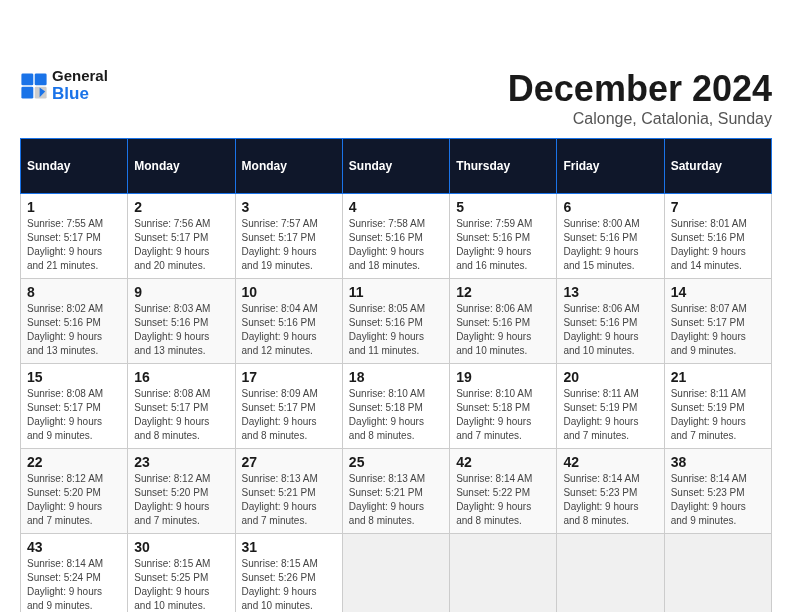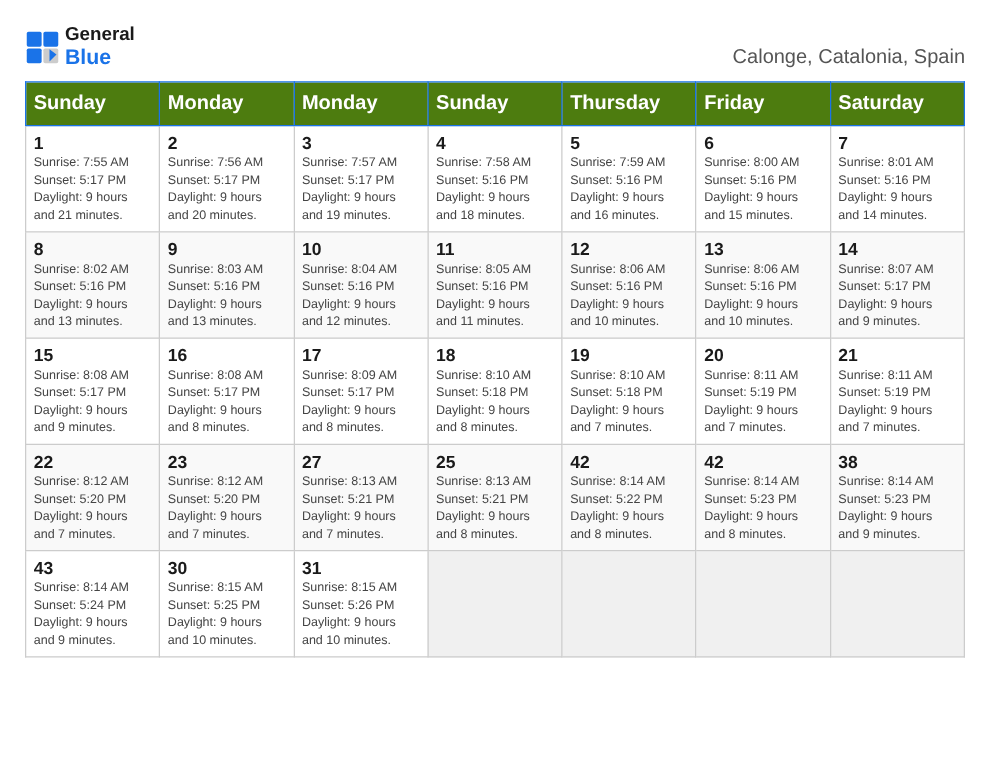"General" .header-area { align-items: flex-end -> flex-start; margin-top: none -> 48px }
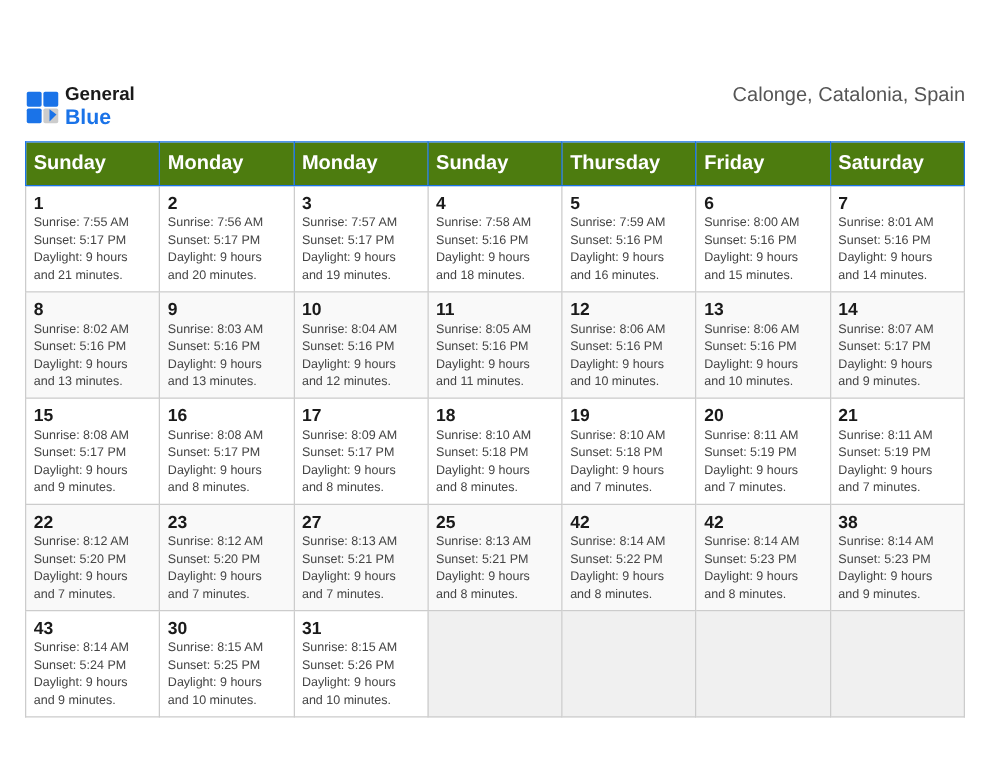"December 2024" div.month-title { html: none -> <div>December 2024</div> }
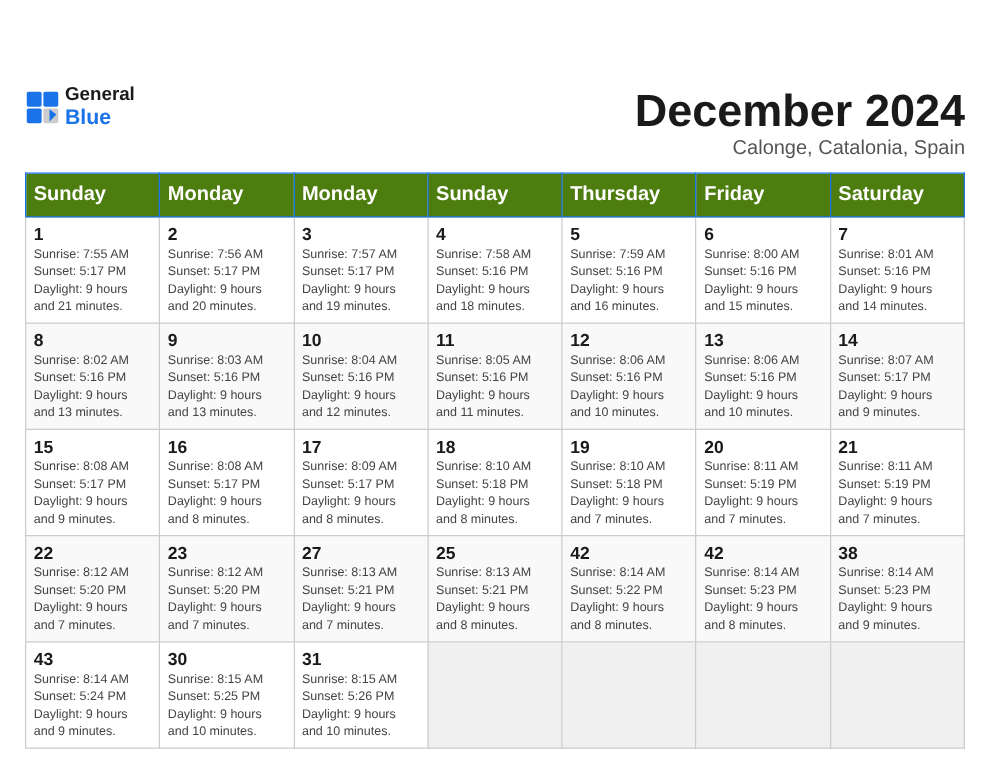"Calonge, Catalonia, Spain" div.location-title { text: Spain -> Sunday }
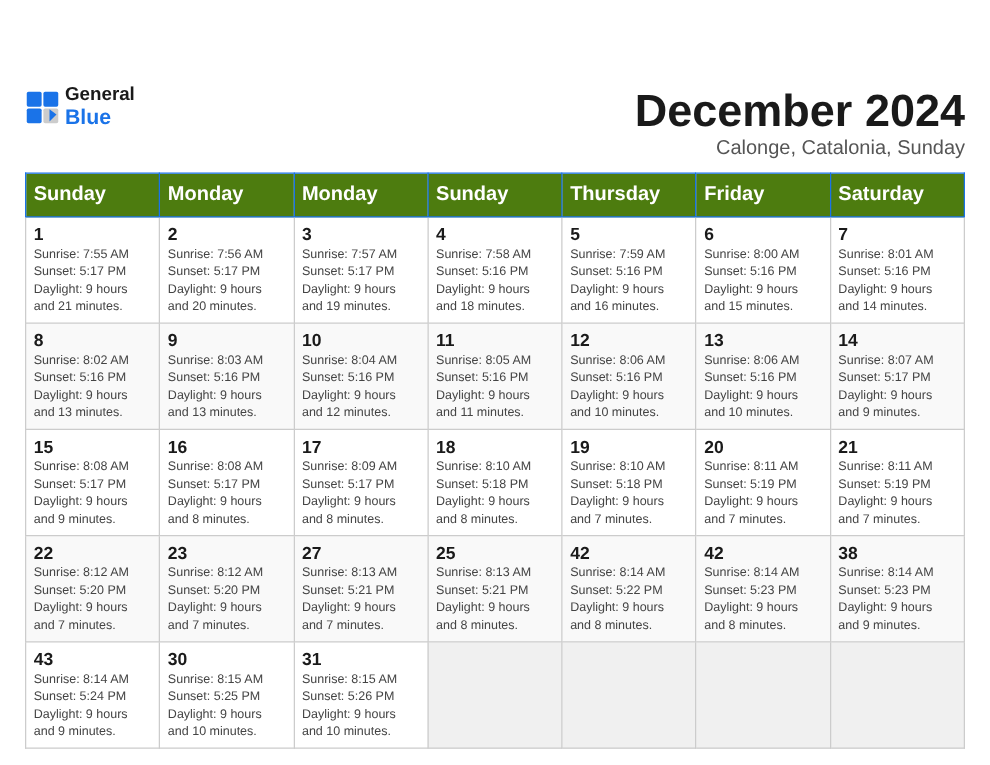"Sunday" thead tr th { background-color: #4d7c0f -> #0f172a; font-size: 16px -> 12px; padding: 8px 6px -> 20px 6px }
